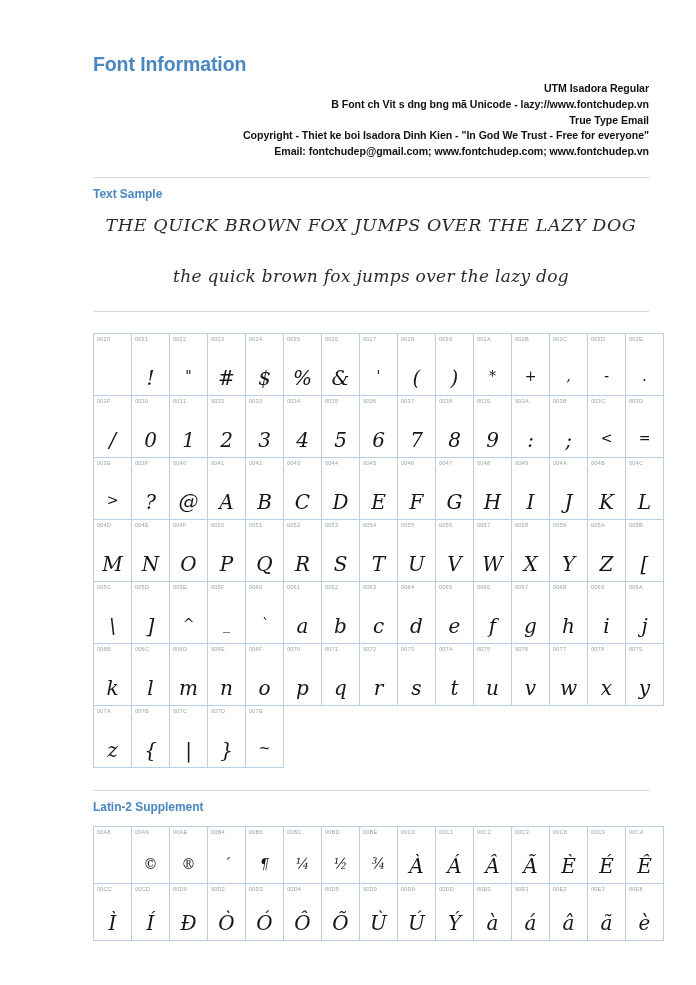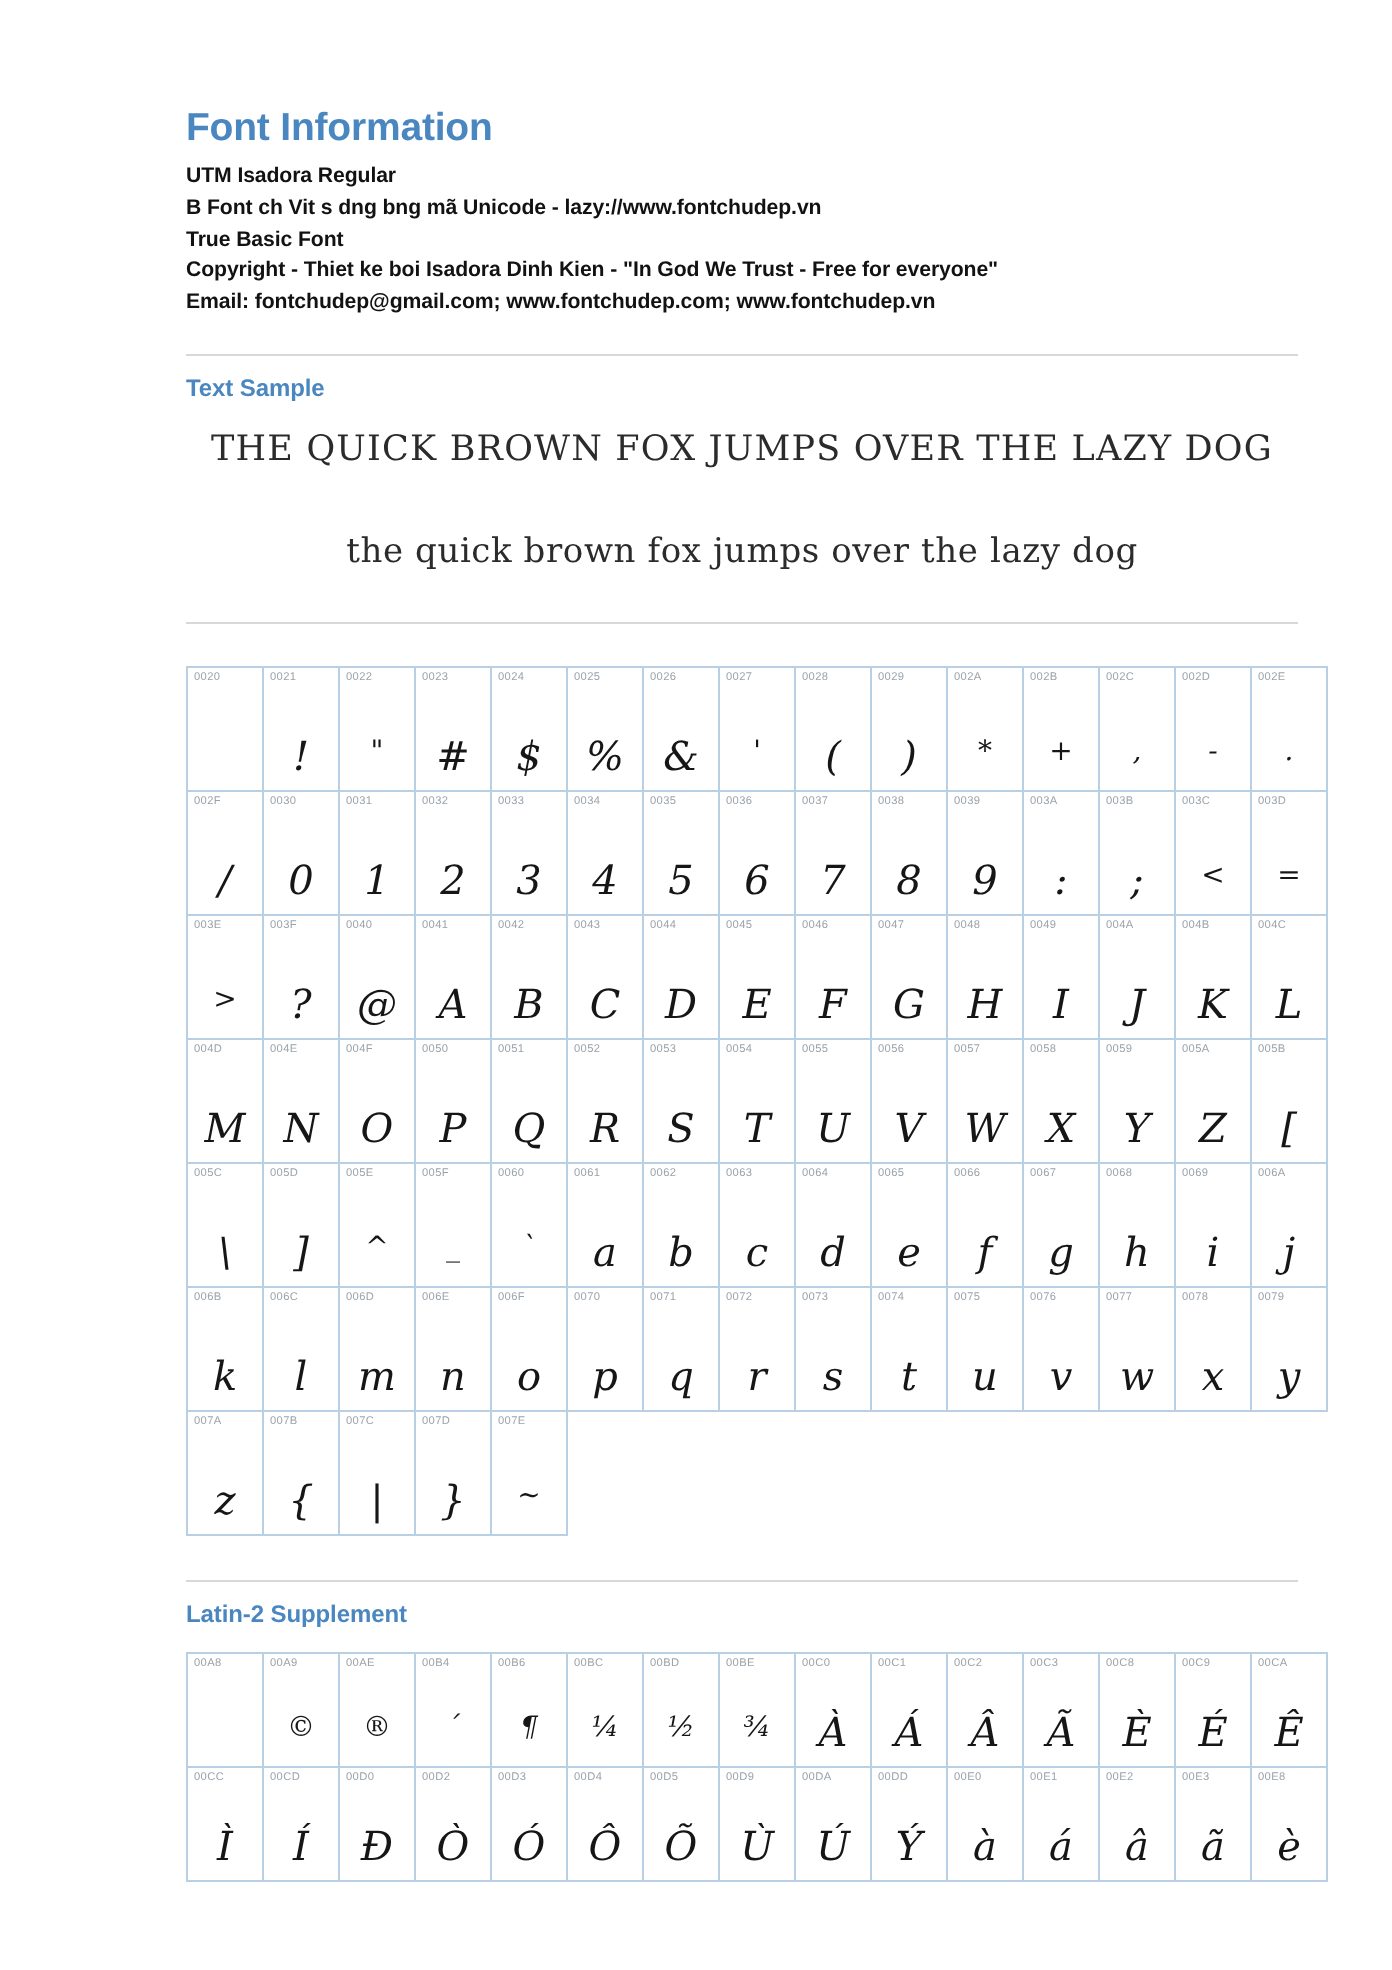"UTM Isadora Regular" .info-line { text-align: none -> right }
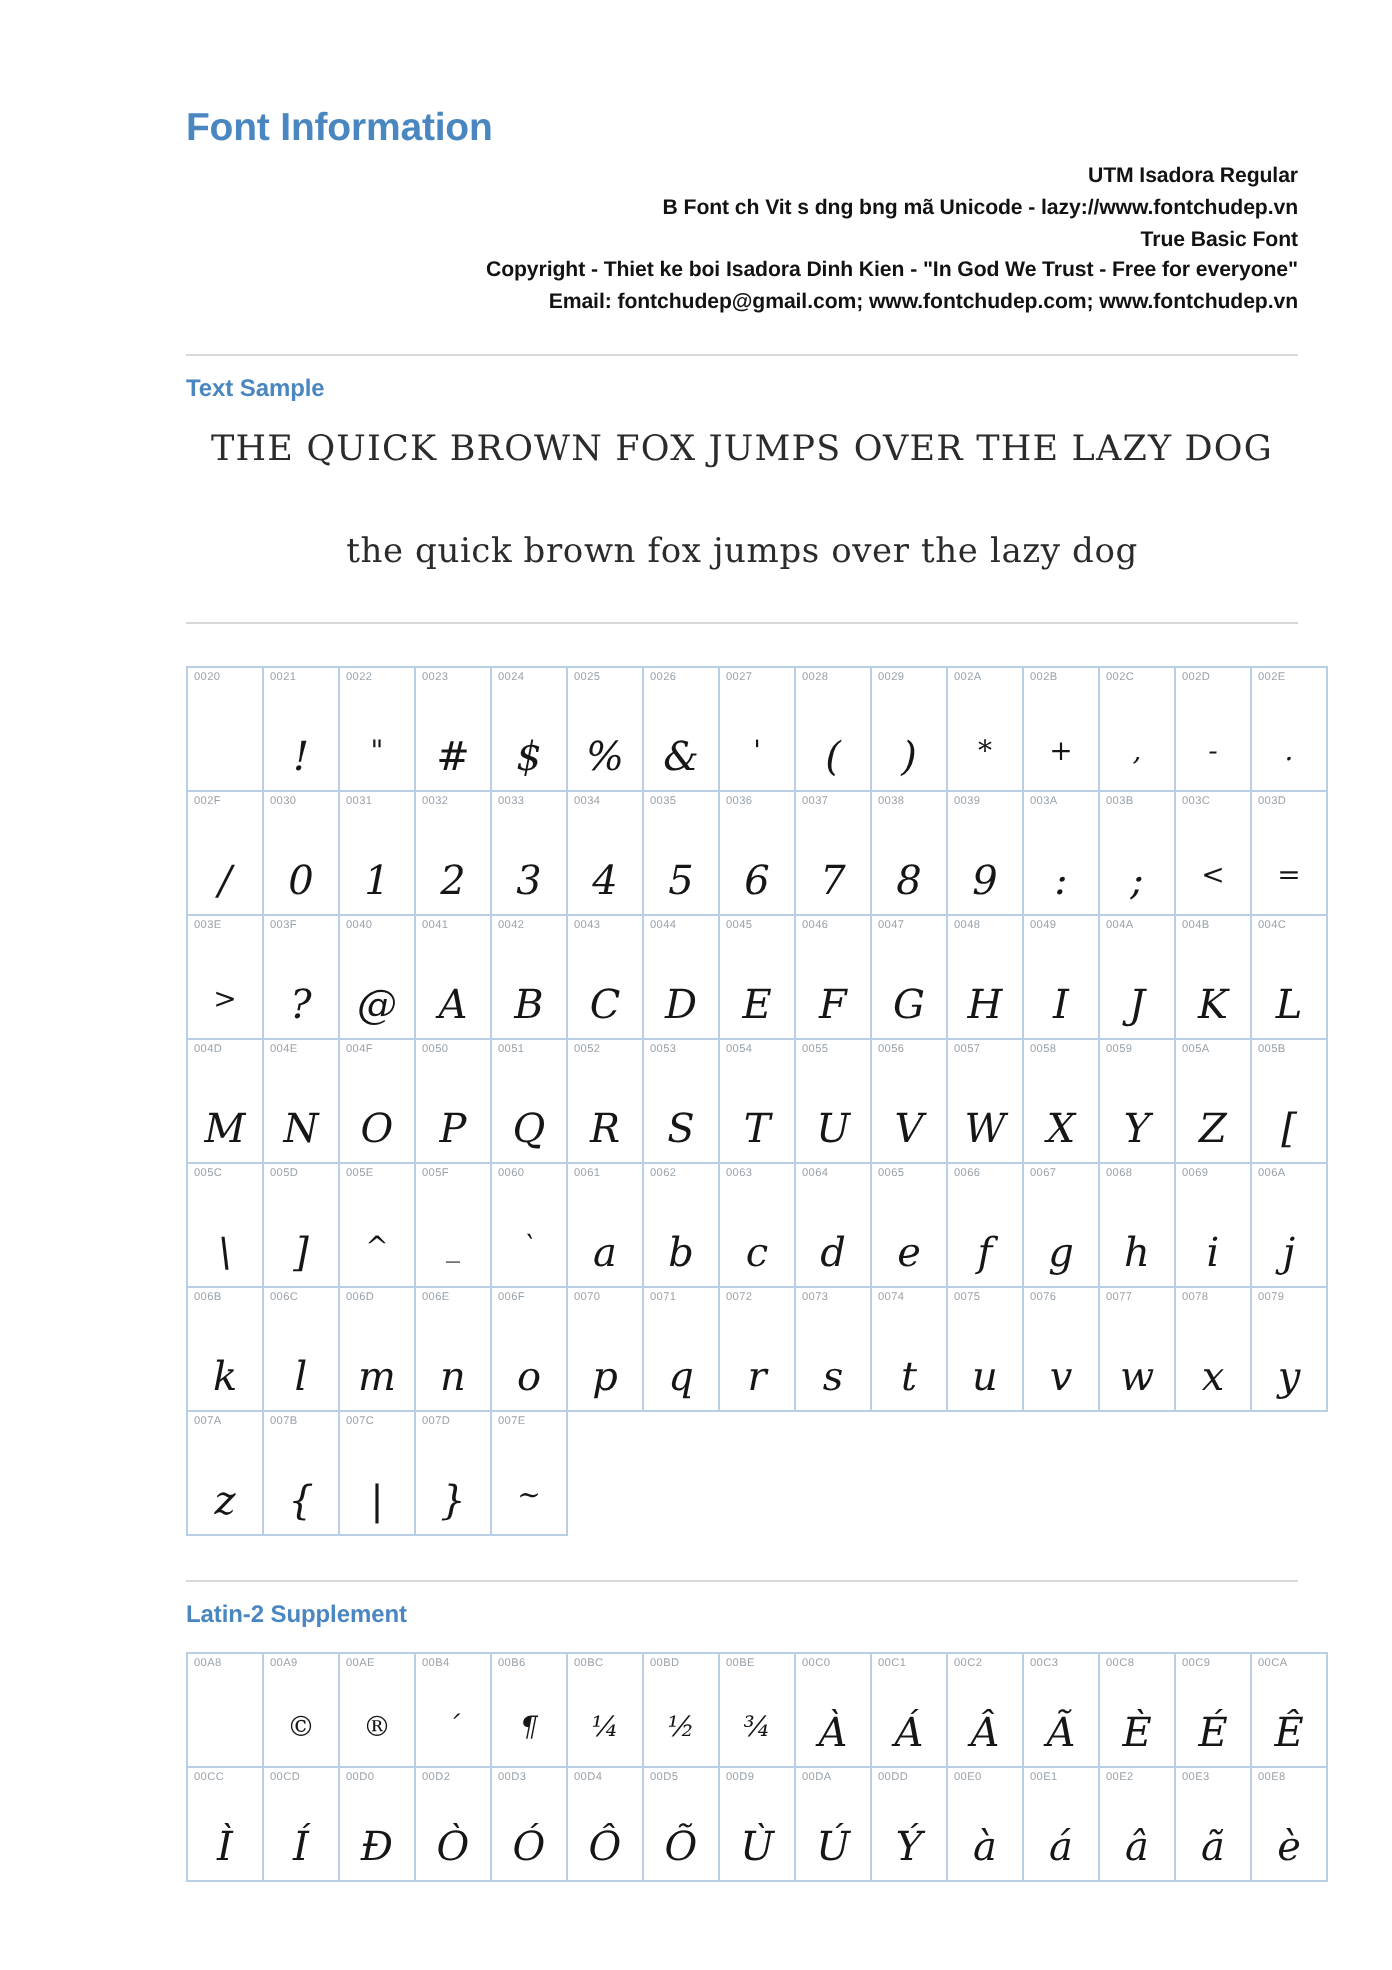"True Basic Font" div.info-line { text: Basic Font -> Type Email }
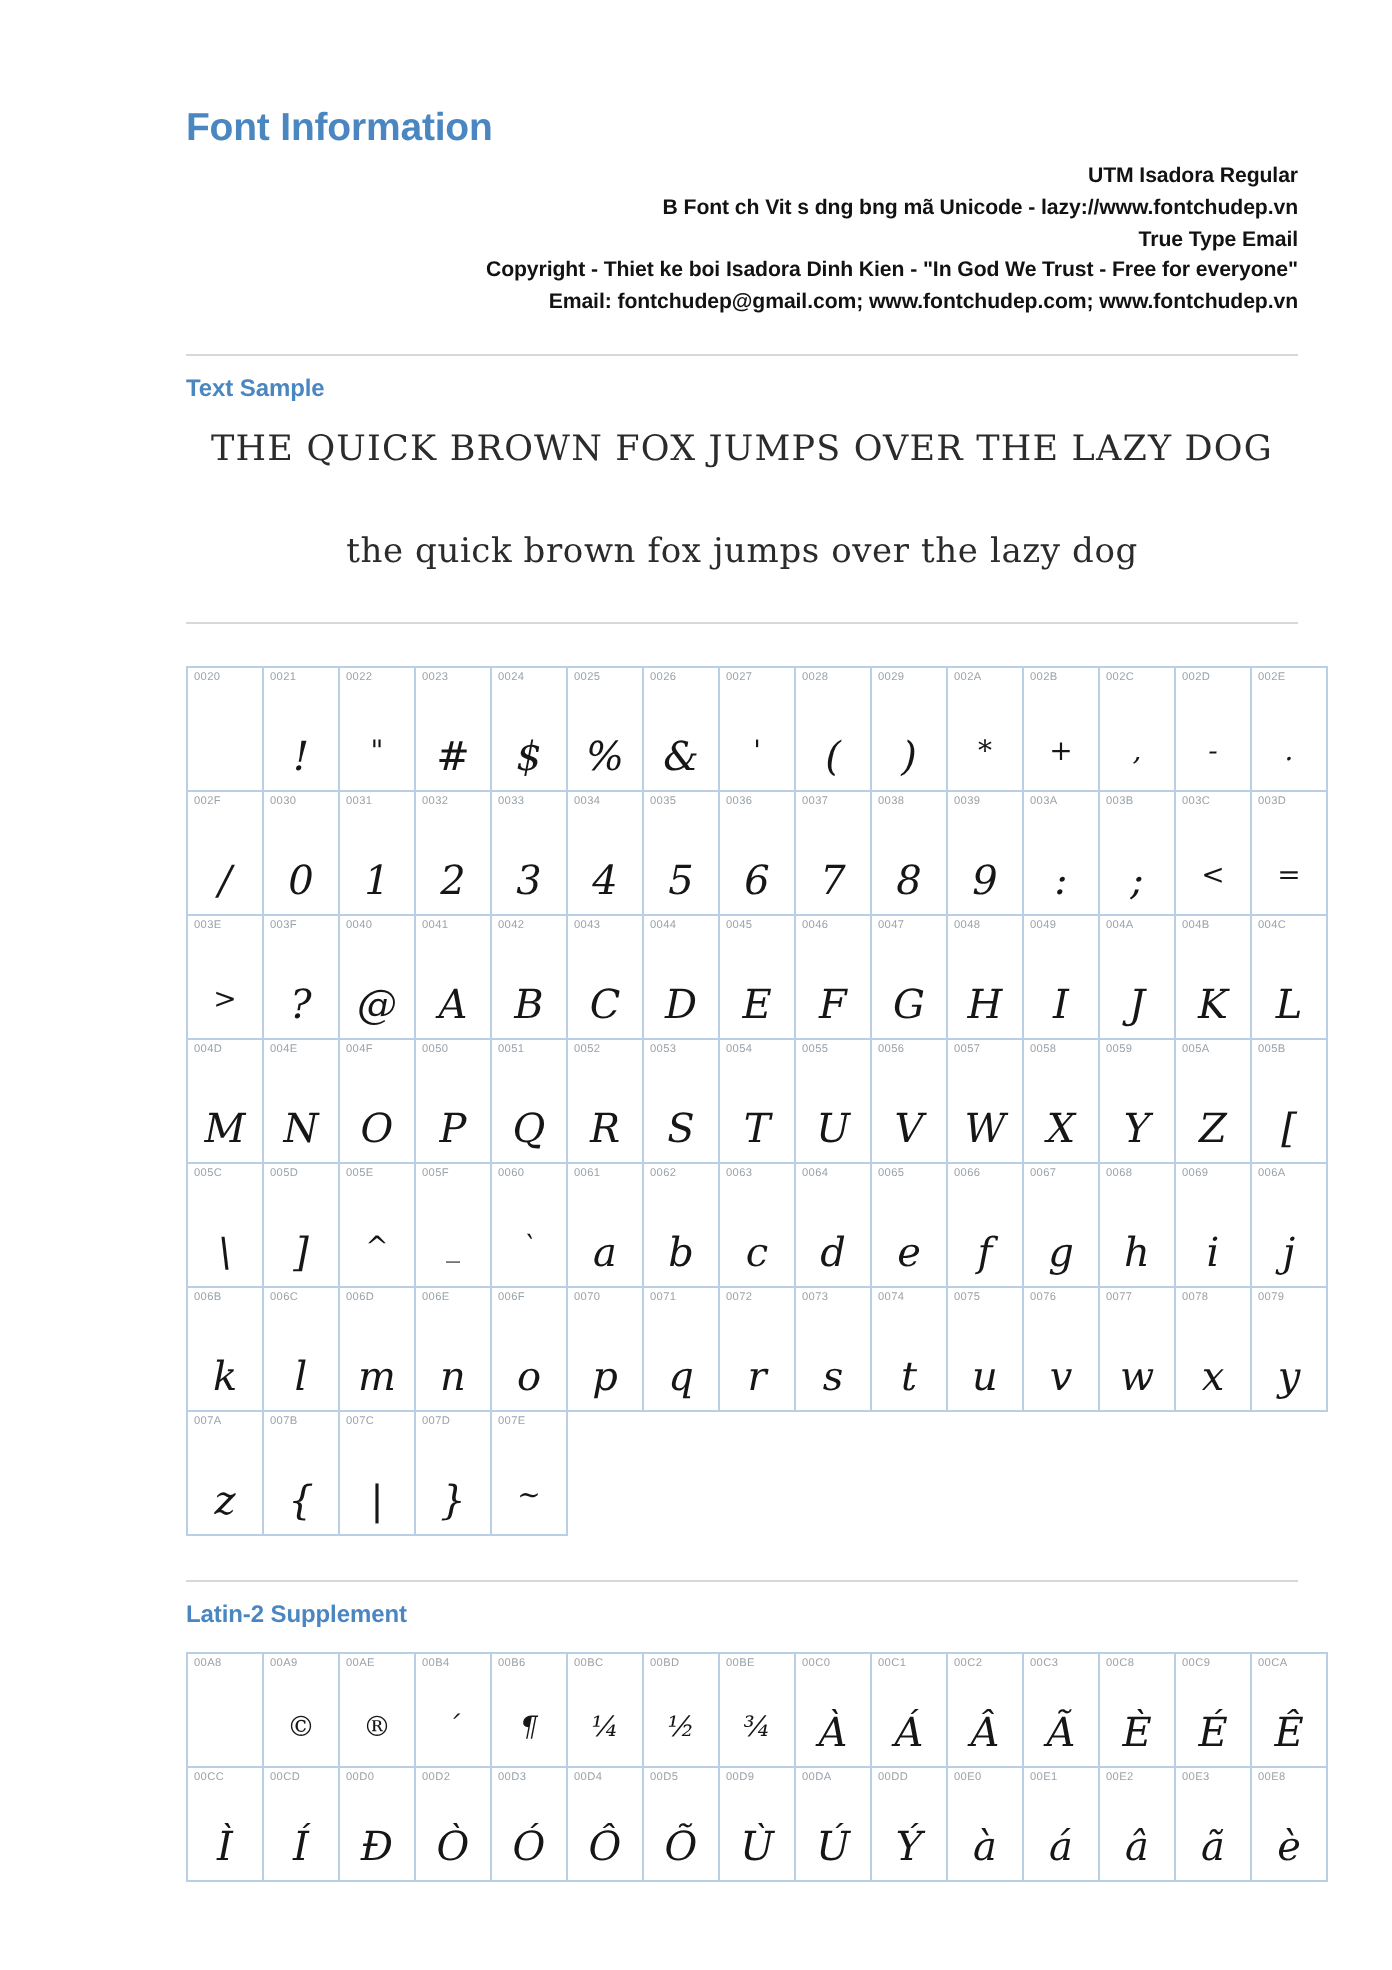"THE QUICK BROWN FOX JUMPS" .sample { font-style: none -> italic }
